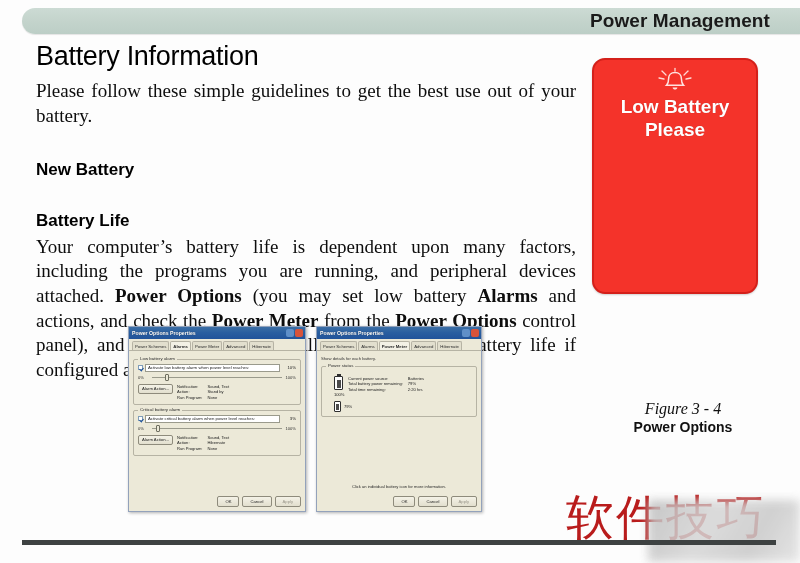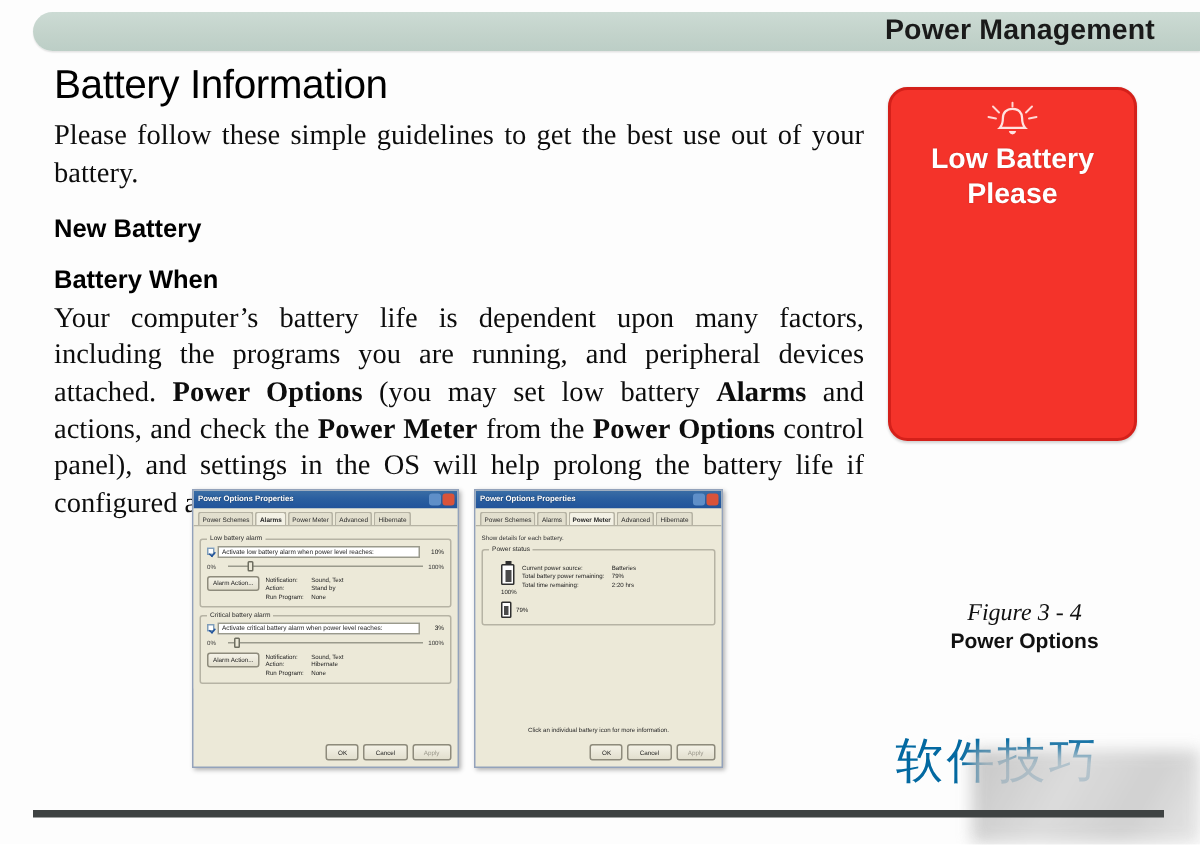"New Battery" h2.sub { margin-top: 14px -> 31px }
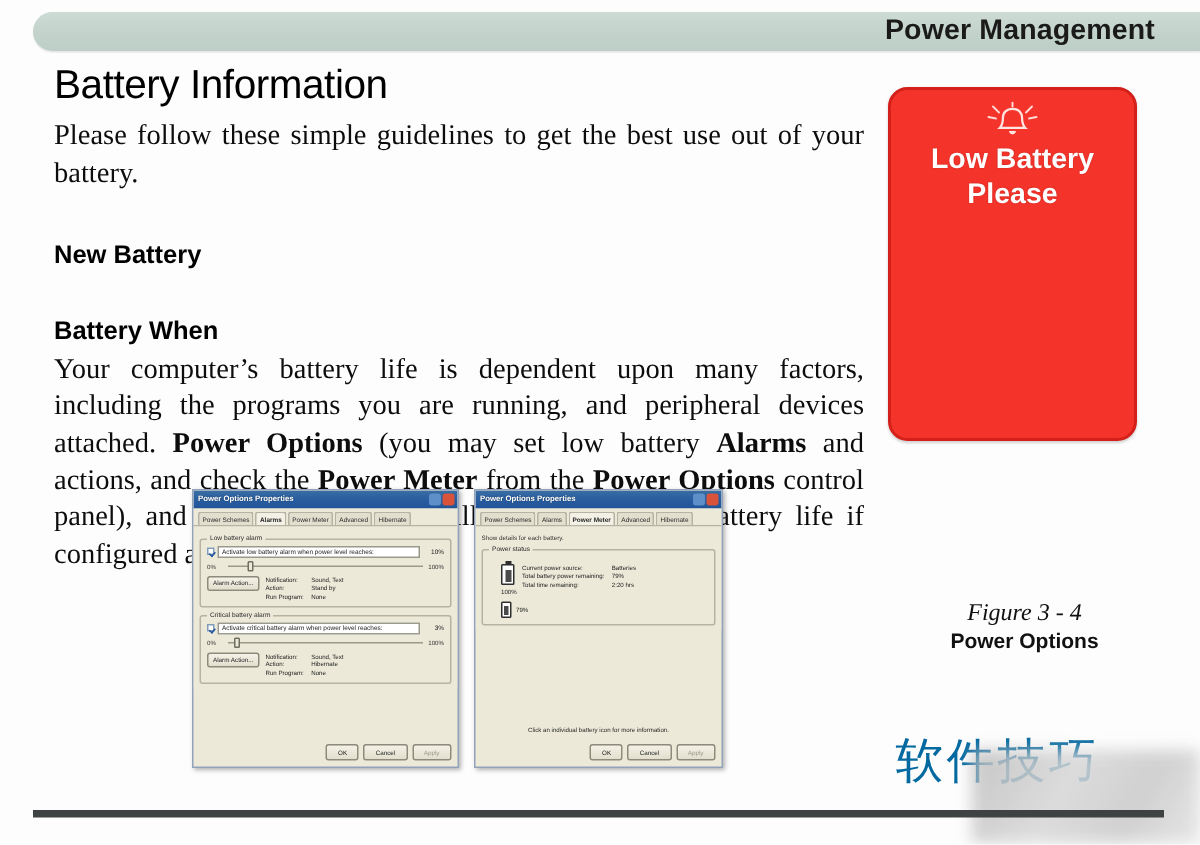"Battery When" h2.sub { text: When -> Life }
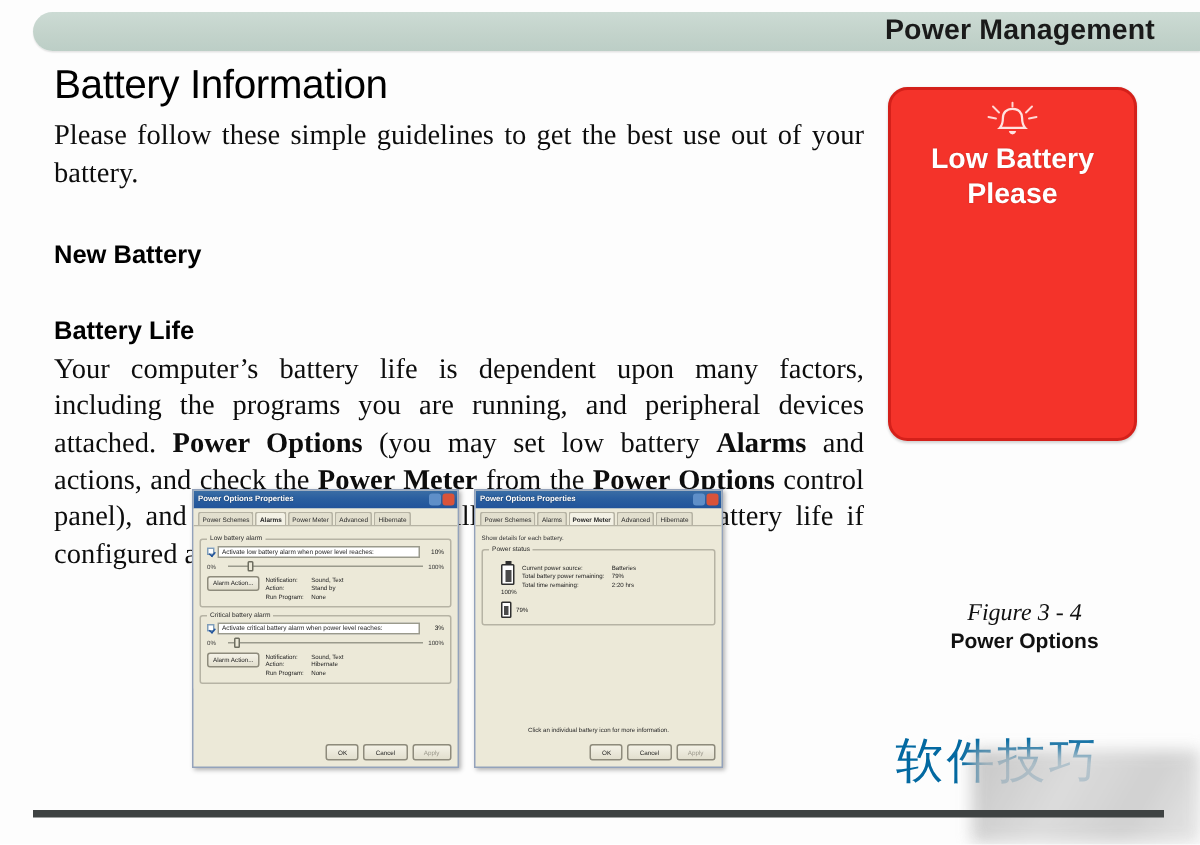"软件技巧" .watermark { color: #0369a1 -> #b91c1c; font-size: 32px -> 48px; margin-left: 31px -> none }
